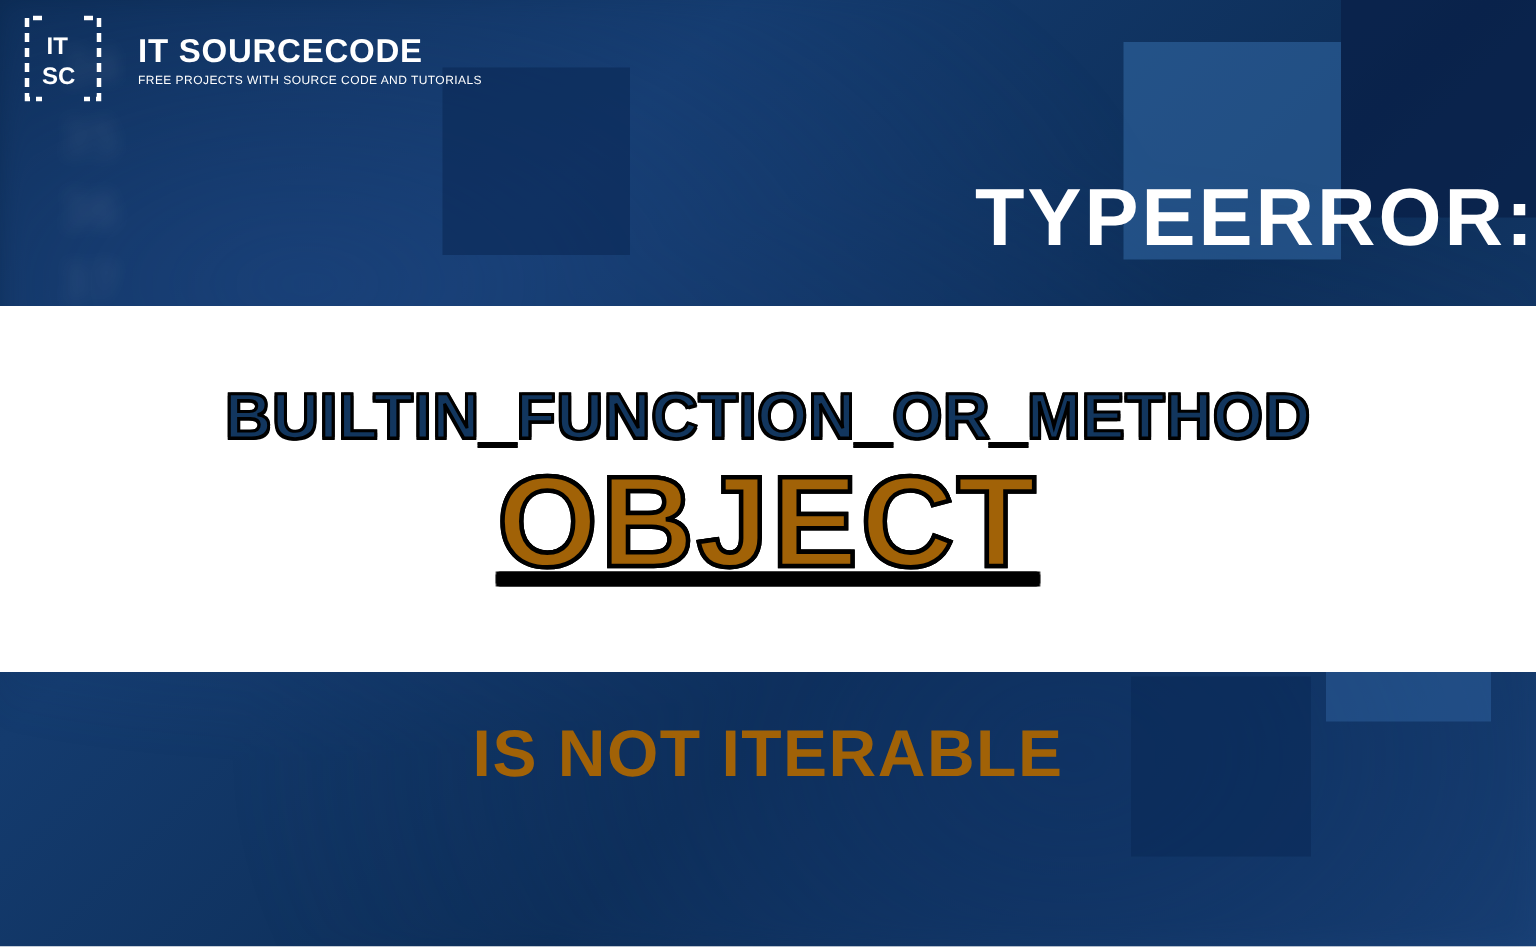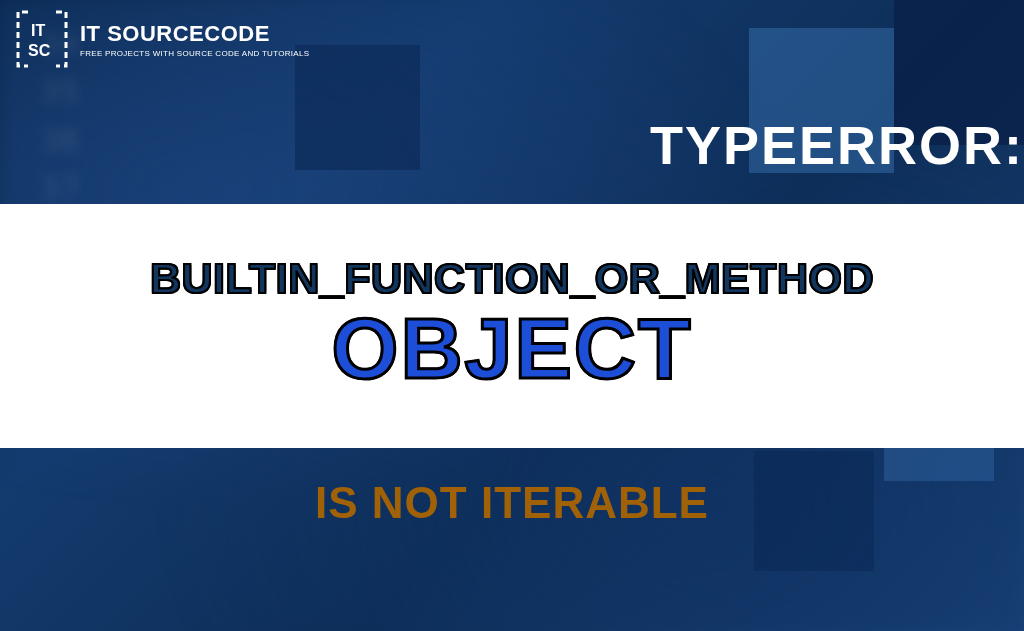"IT" .logo-area { gap: 10px -> 22px }
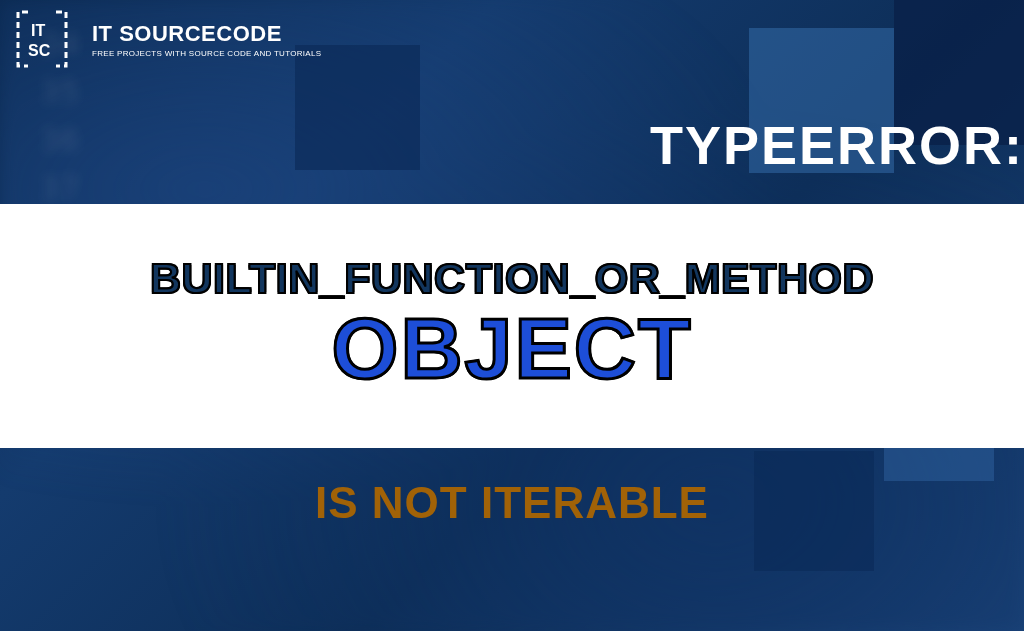"OBJECT" .band-line2 { color: #1d4ed8 -> #a16207; text-decoration: none -> underline }
